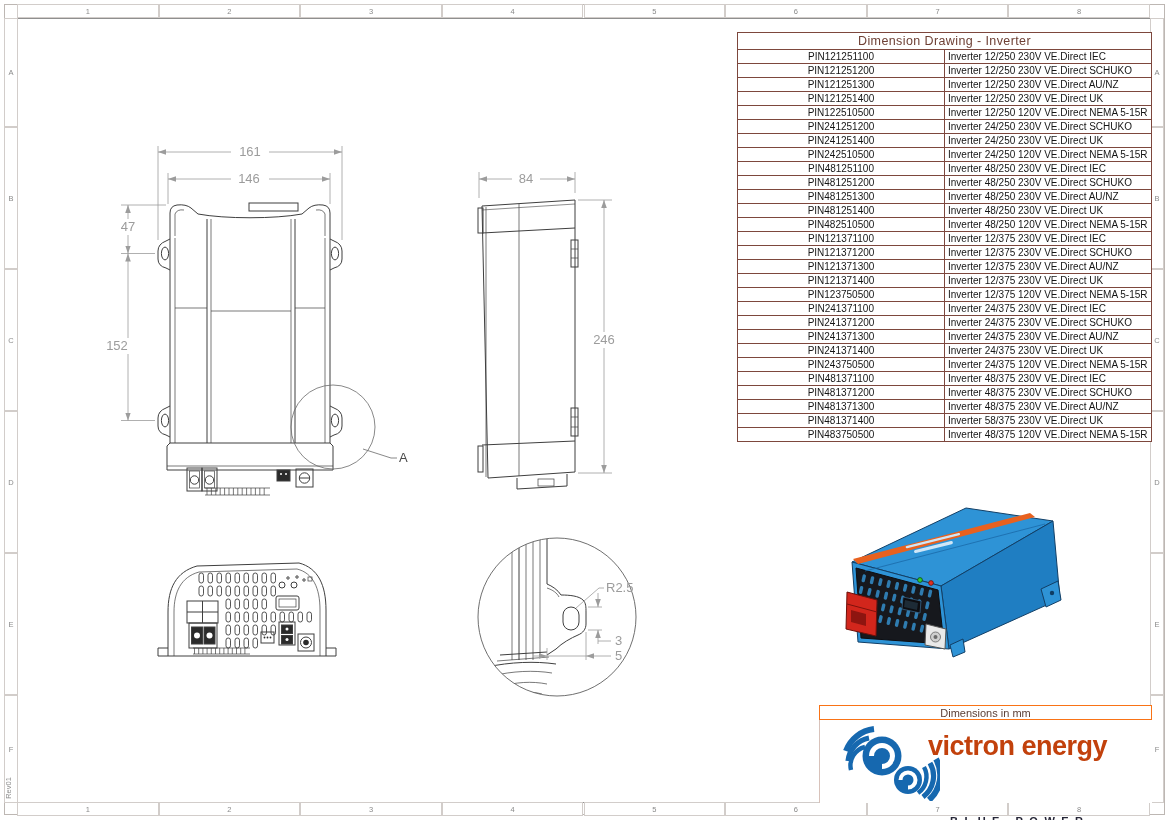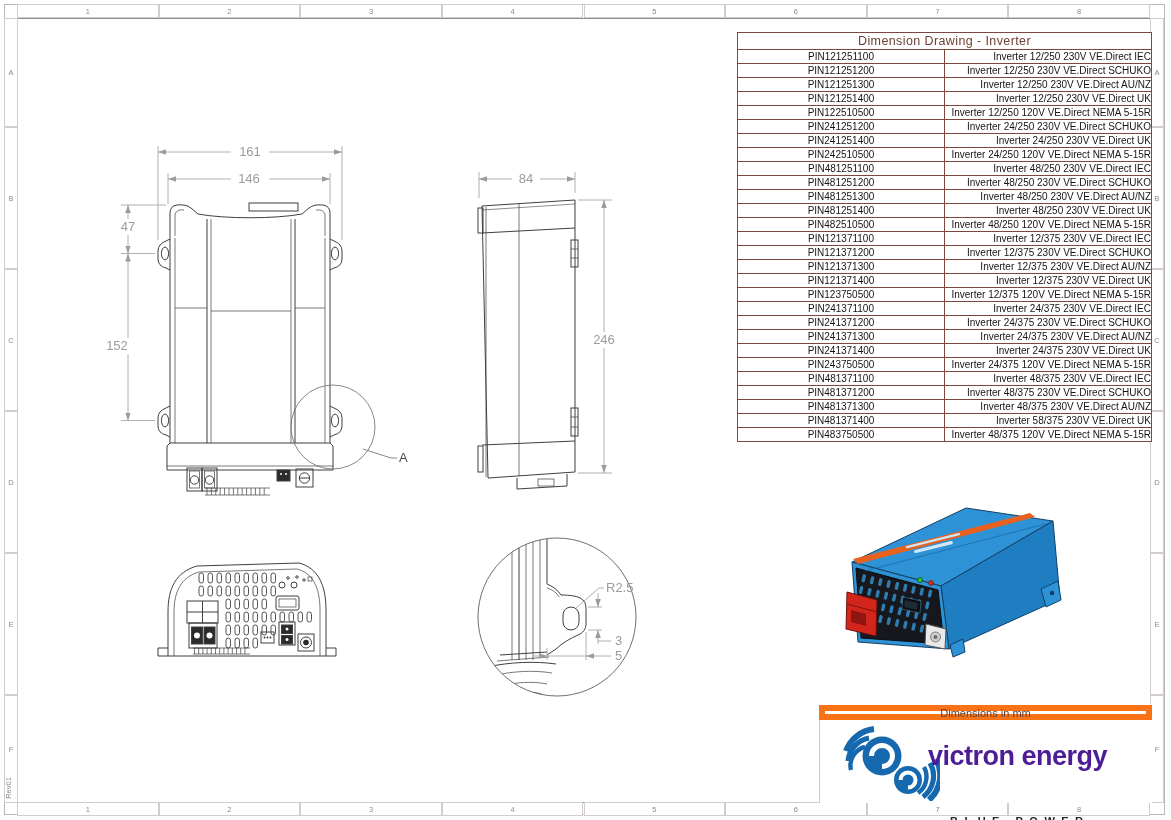"Inverter 12/250 230V VE.Direct IEC" .pin-table td.desc { text-align: right -> left }
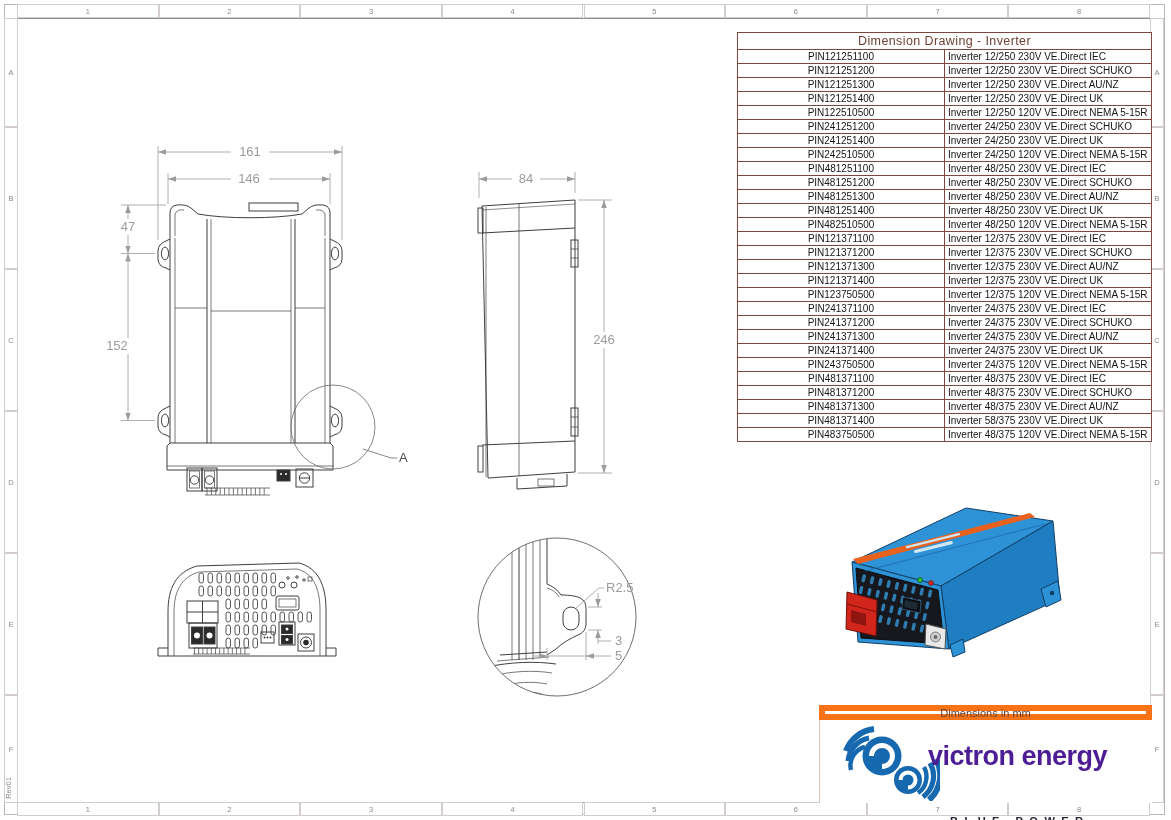"Dimensions in mm" .units-box { border: 6px solid #f97316 -> 1px solid #f97316 }
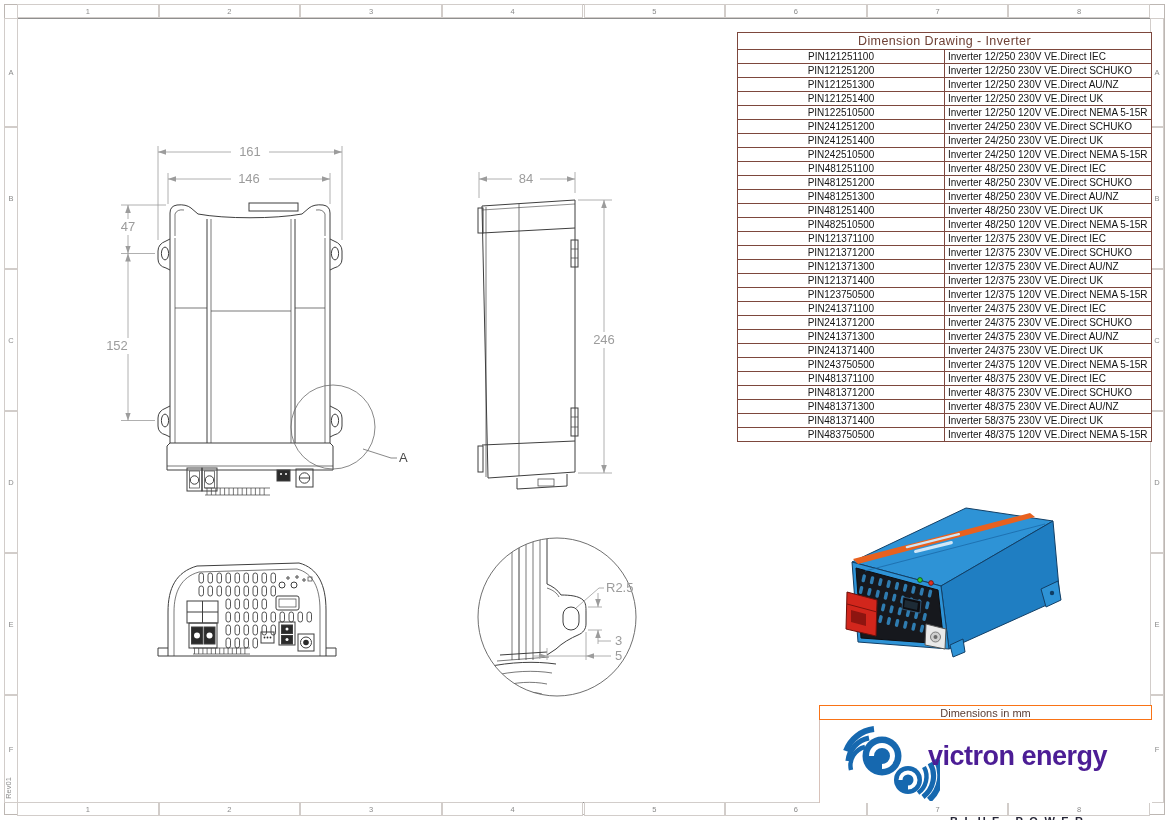"victron energy" .brand-name { color: #4c1d95 -> #c2410c; top: 21px -> 11px }
